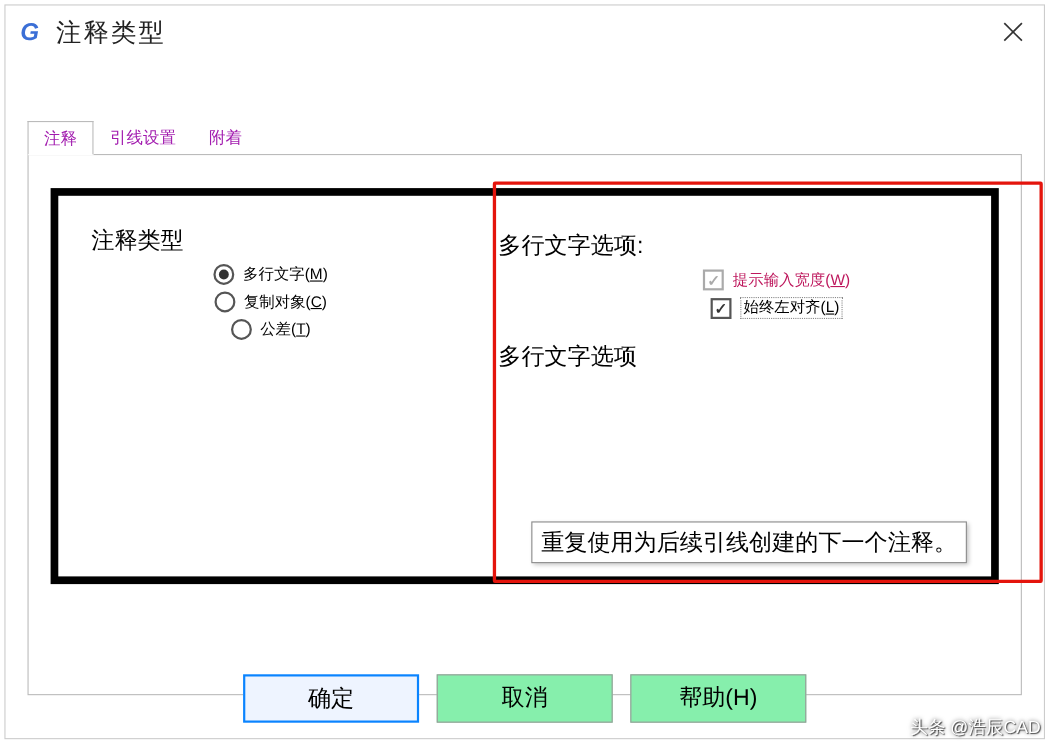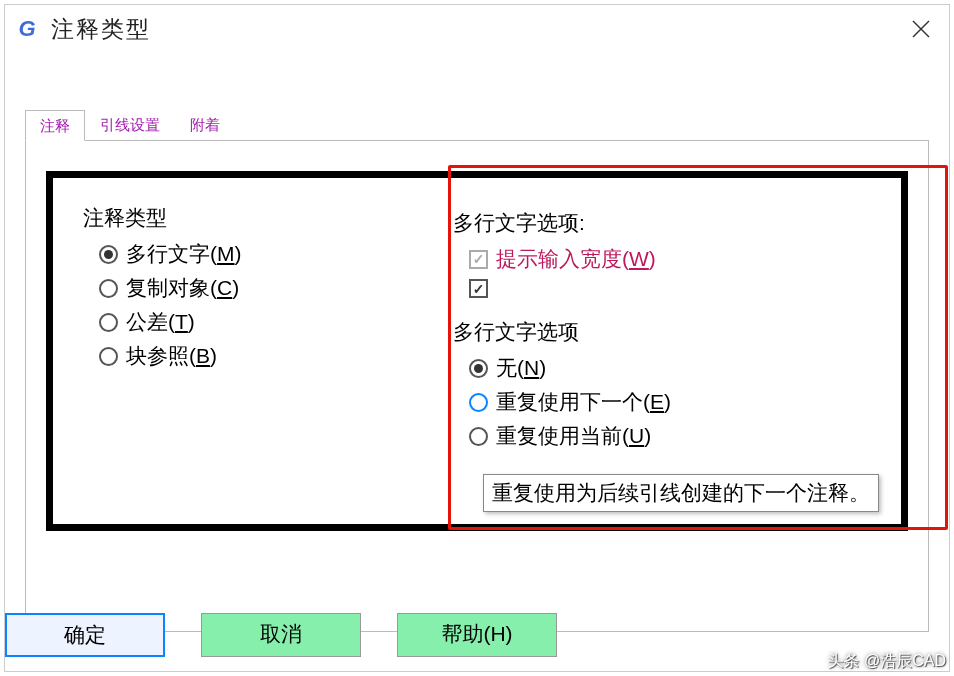"多行文字(M)" .radio-item, .check-item { font-size: 21px -> 14px; justify-content: none -> center }
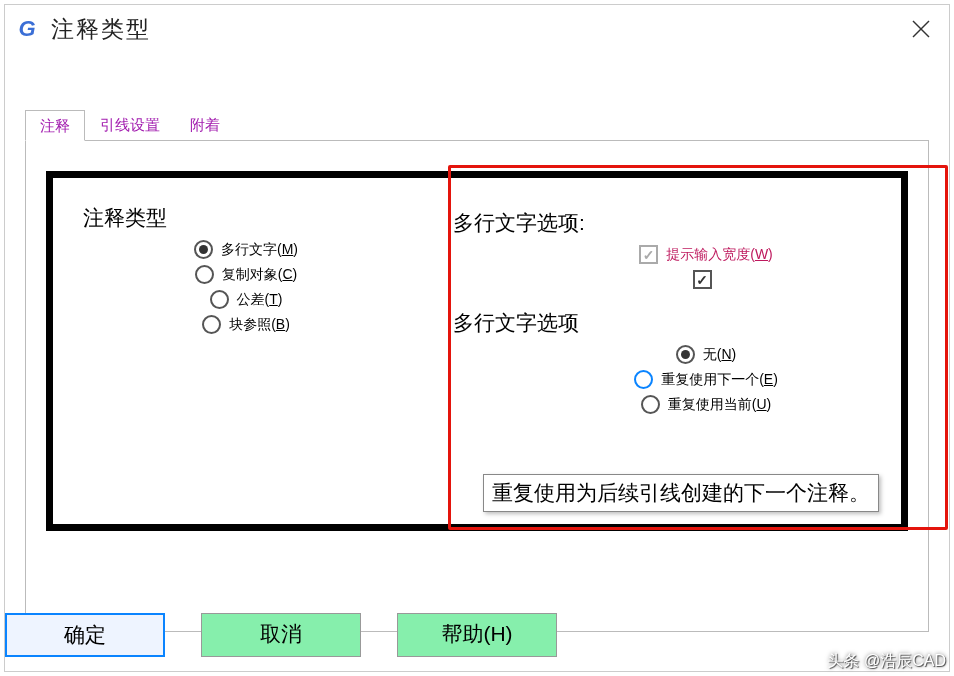"始终左对齐(L)" span.opt-label { html: none -> <span>始终左对齐(<span>L</span>)</span> }
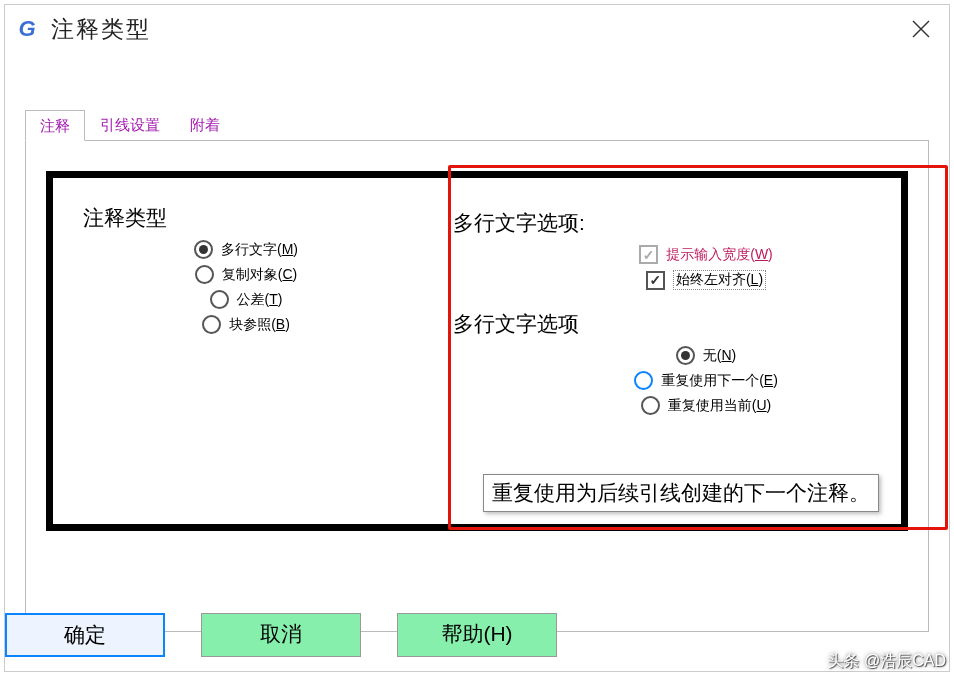"块参照(B)" div.radio-item { html: <div> <span></span> <span>块参照(<span>B</span>)</span> </div> -> none }
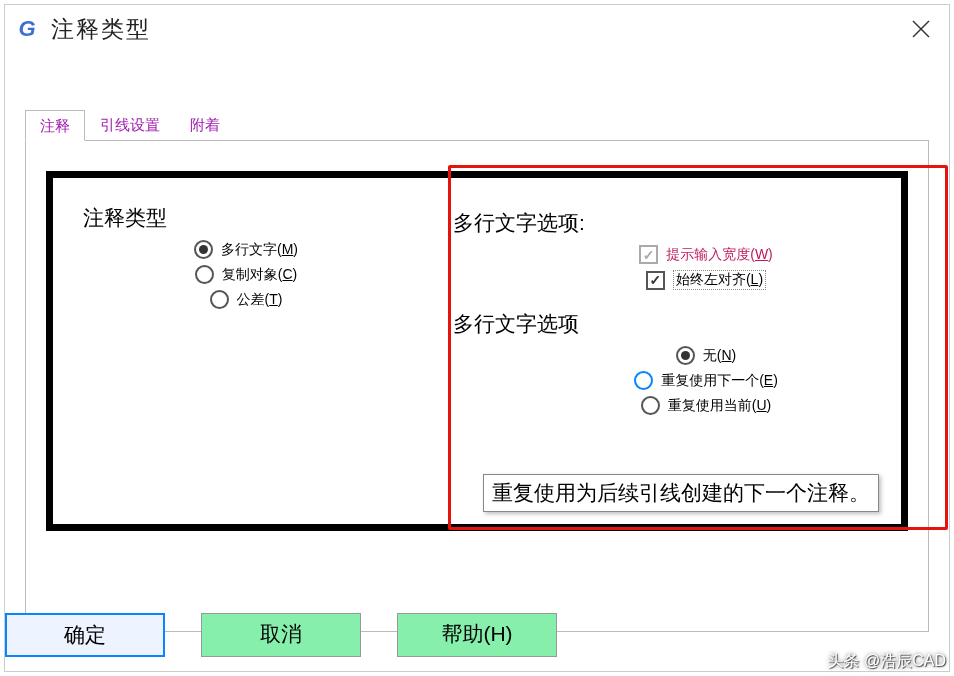"无(N)" div { html: <div> <div> <span></span> <span>无(<span>N</span>)</span> </div> <div> <span></span> <span>重复使用下一个(<span>E</span>)</span> </div> <div> <span></span> <span>重复使用当前(<span>U</span>)</span> </div> </div> -> none }
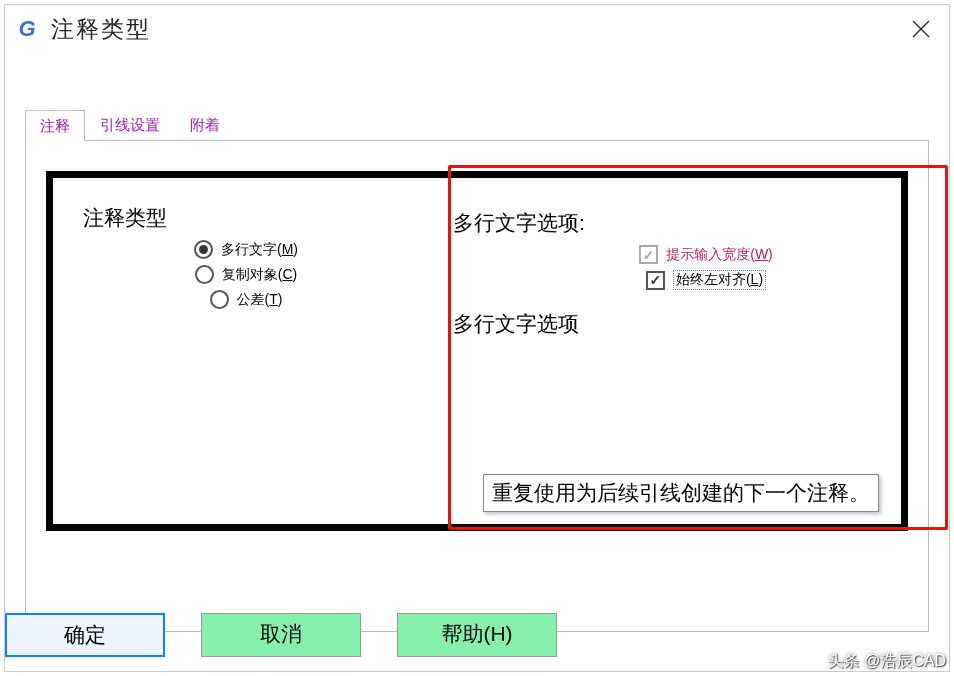"确定" .button-row { gap: 36px -> 16px; justify-content: flex-start -> center }
